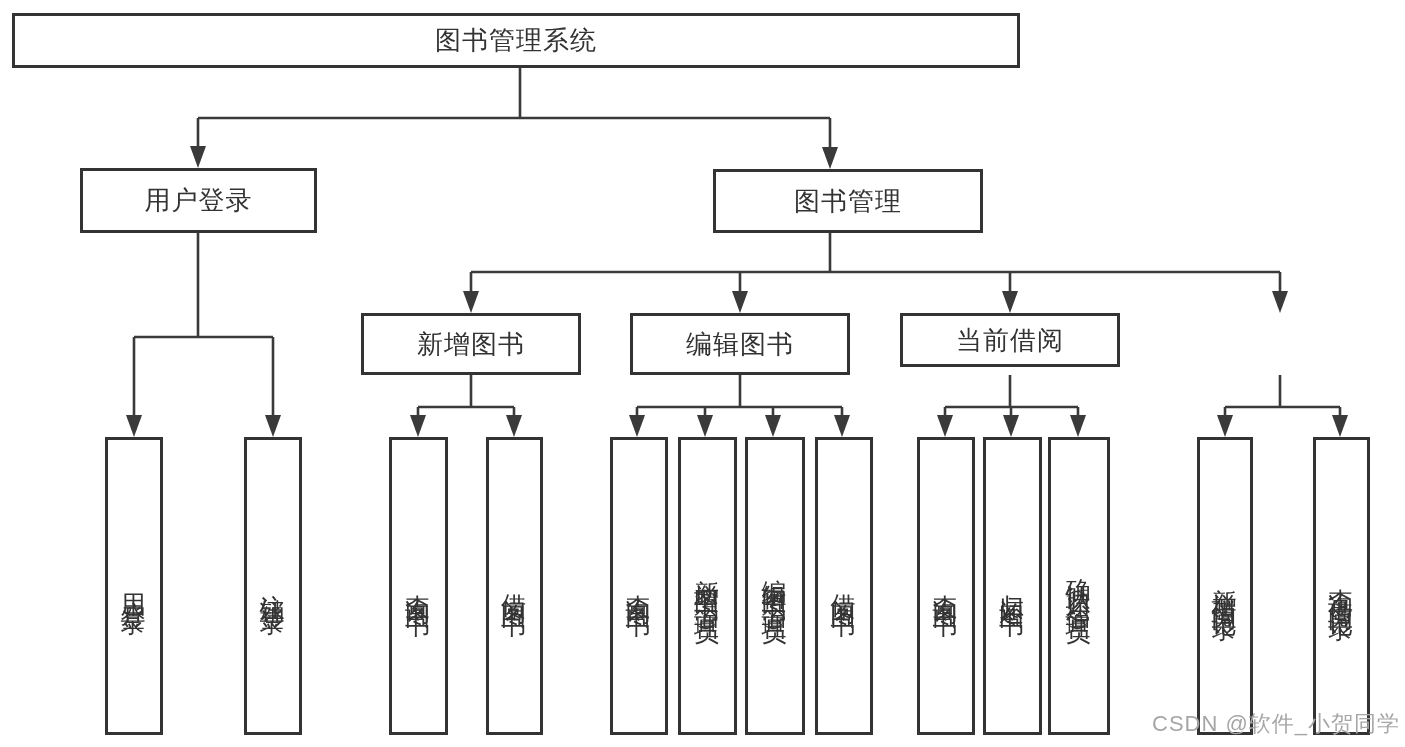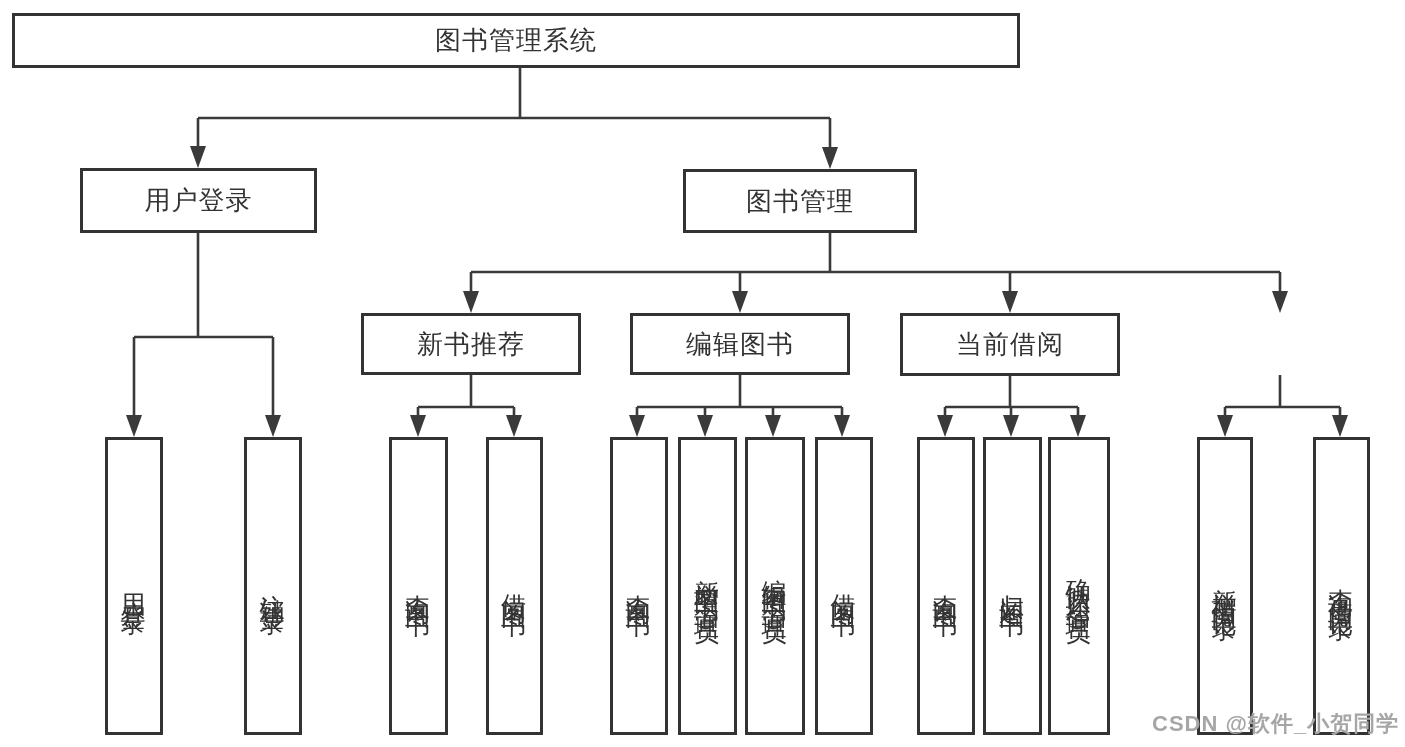"图书管理" div.box { left: 683px -> 713px; width: 234px -> 270px }
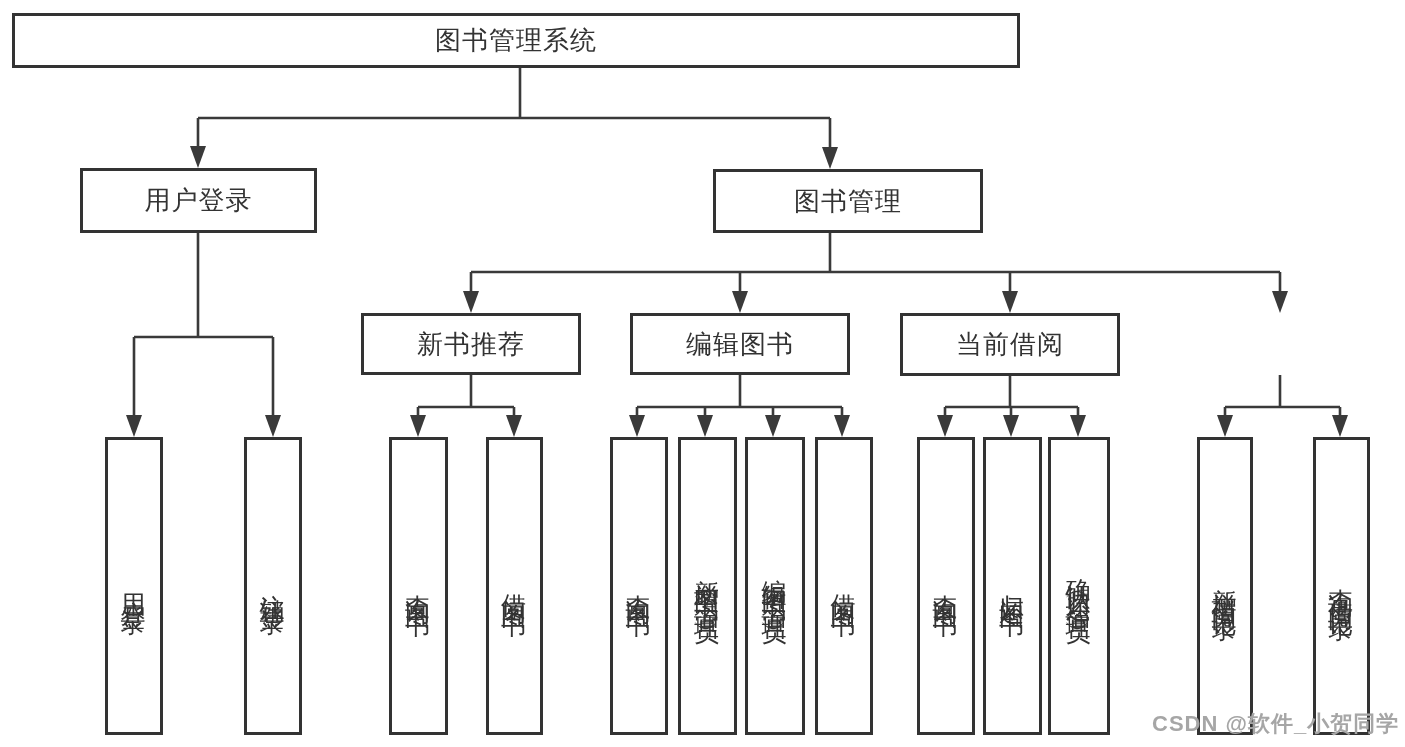"新书推荐" div.box { text: 书推荐 -> 增图书 }
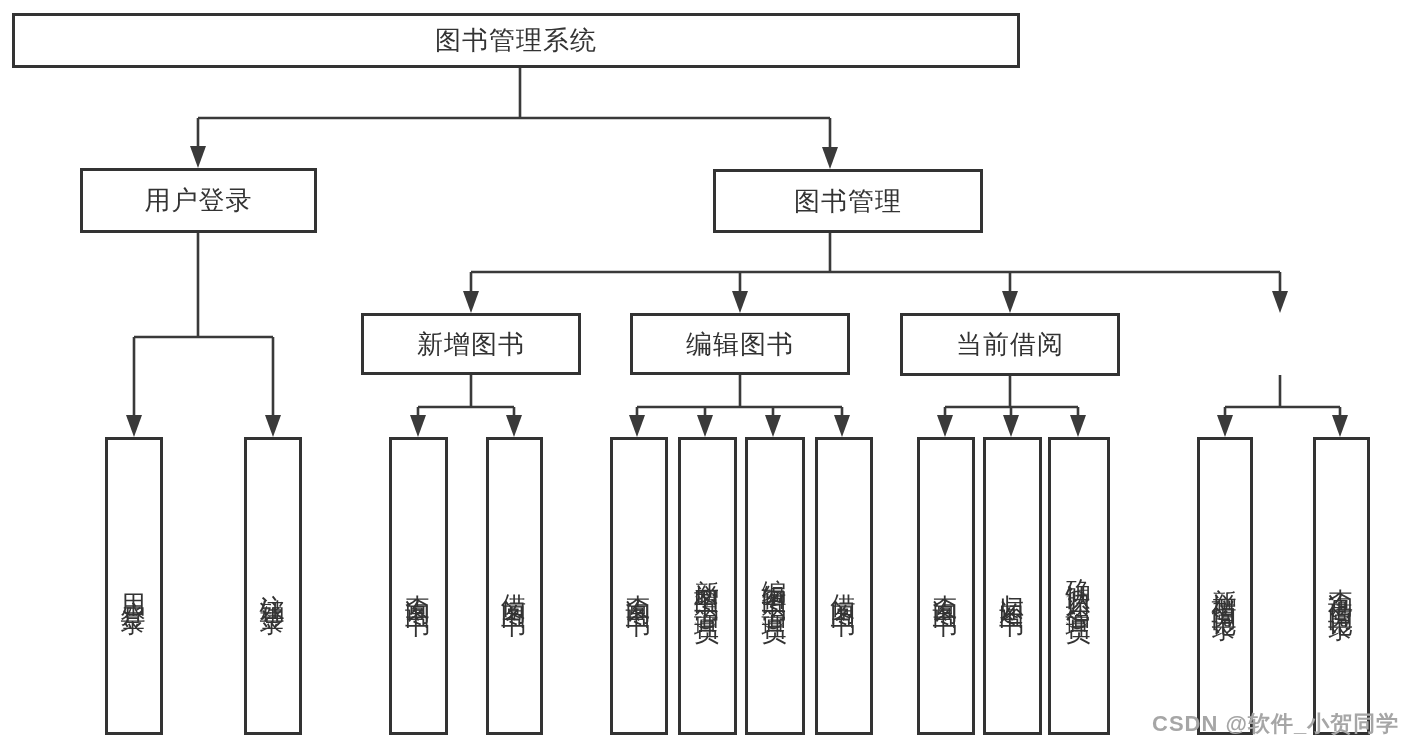"当前借阅" div.box { height: 63px -> 54px }
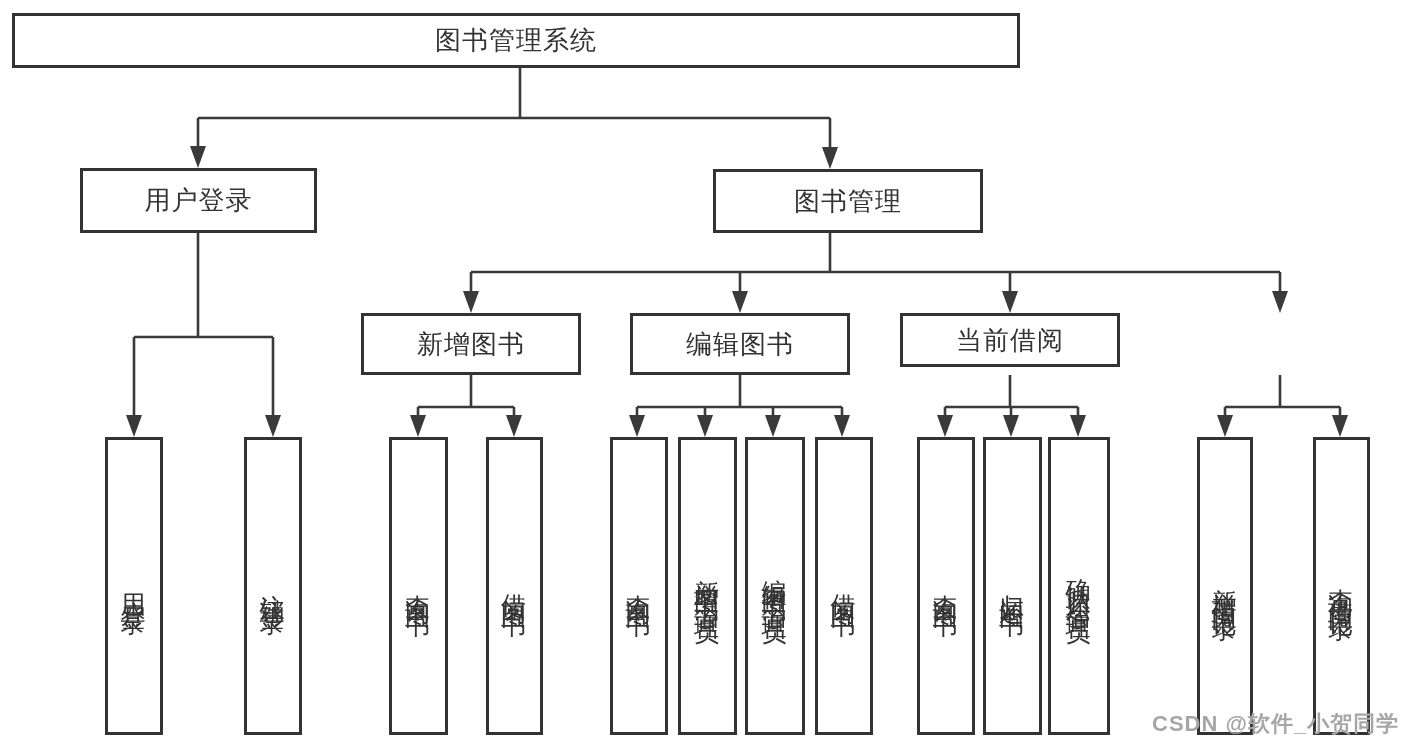"CSDN @软件_小贺同学" #watermark { font-weight: bold -> none }
